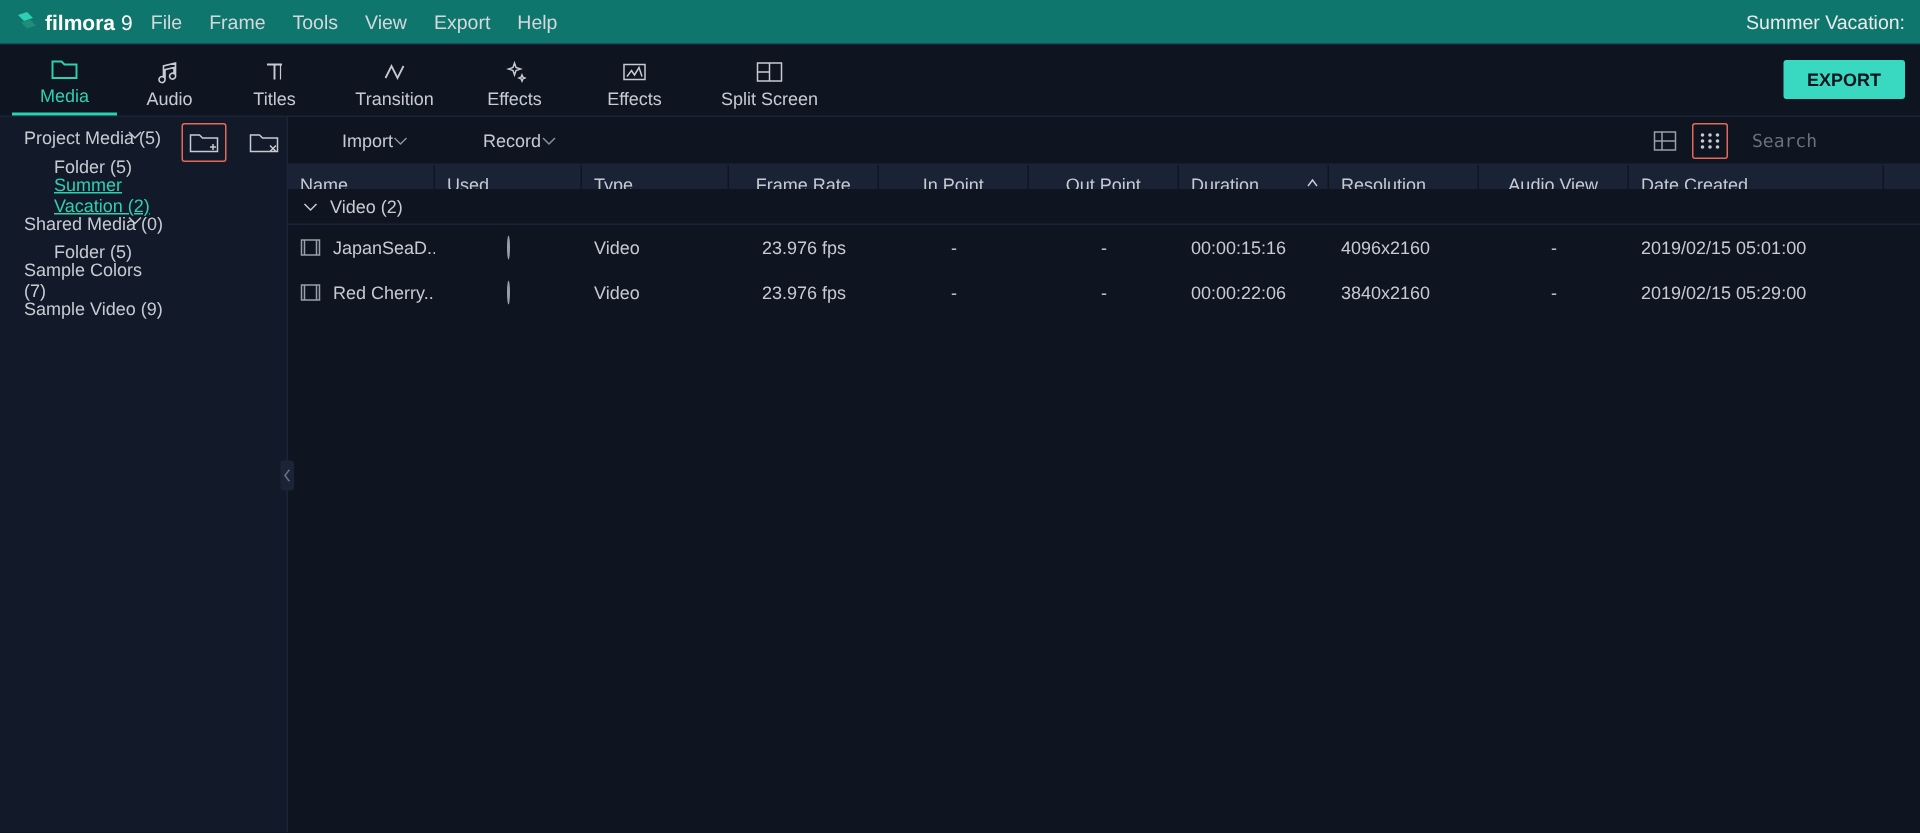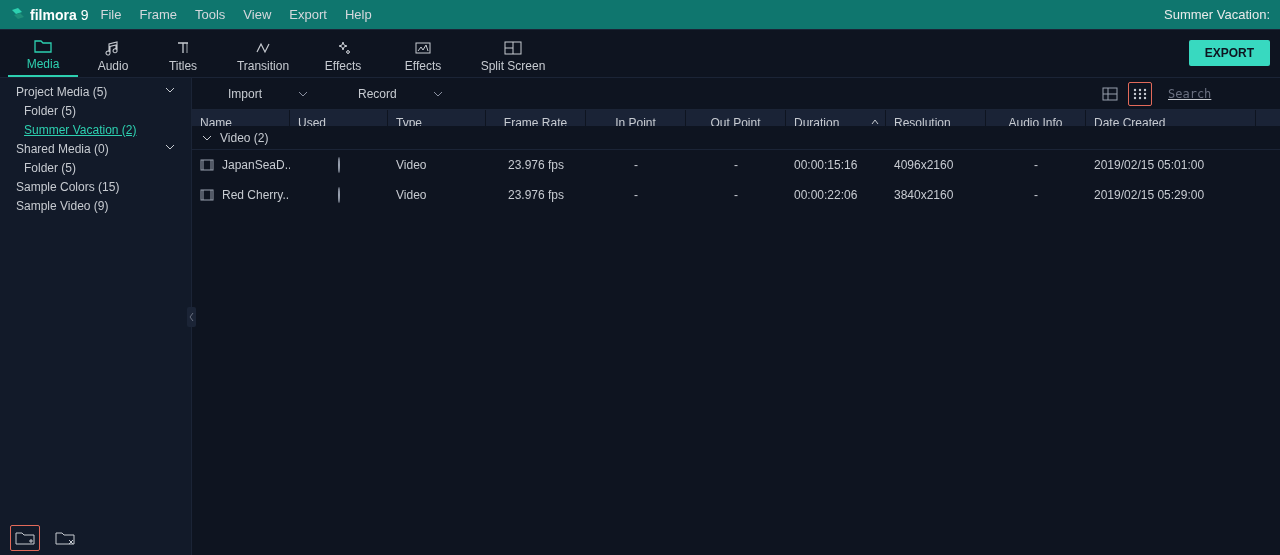"Project Media (5)" .sidebar { flex-direction: column -> row }
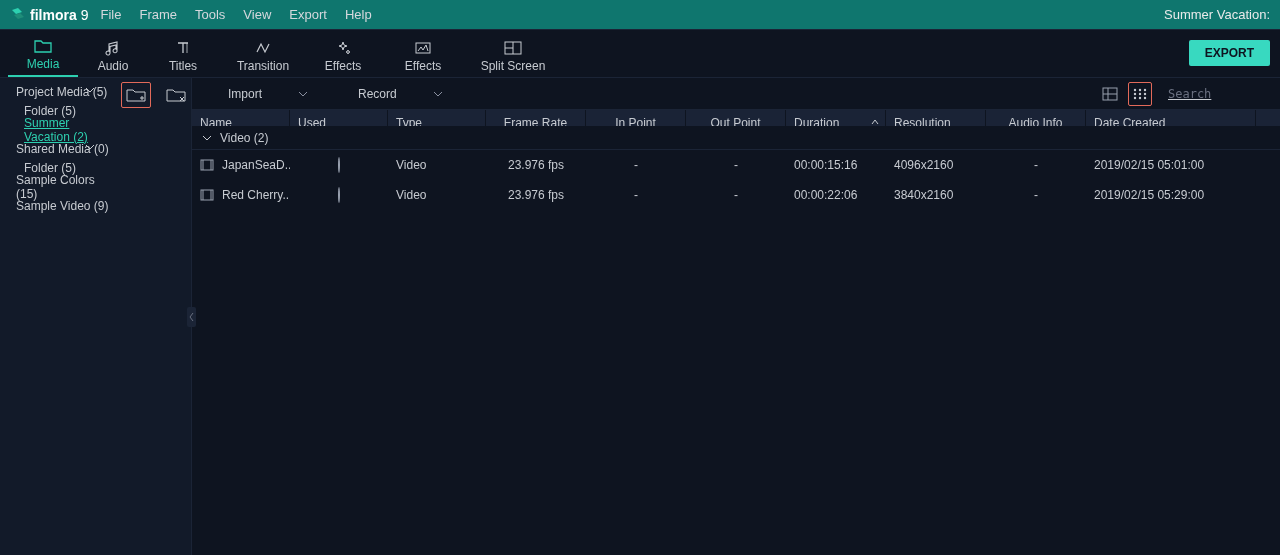"Import" .dd { gap: 36px -> none }
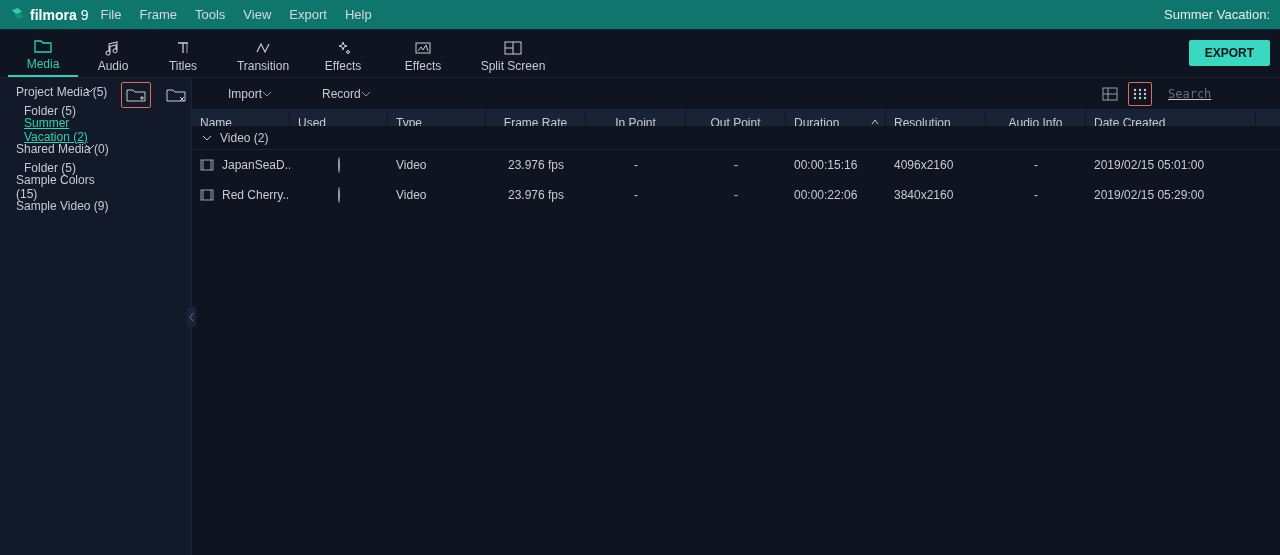"Search" .search { text-decoration: underline -> none }
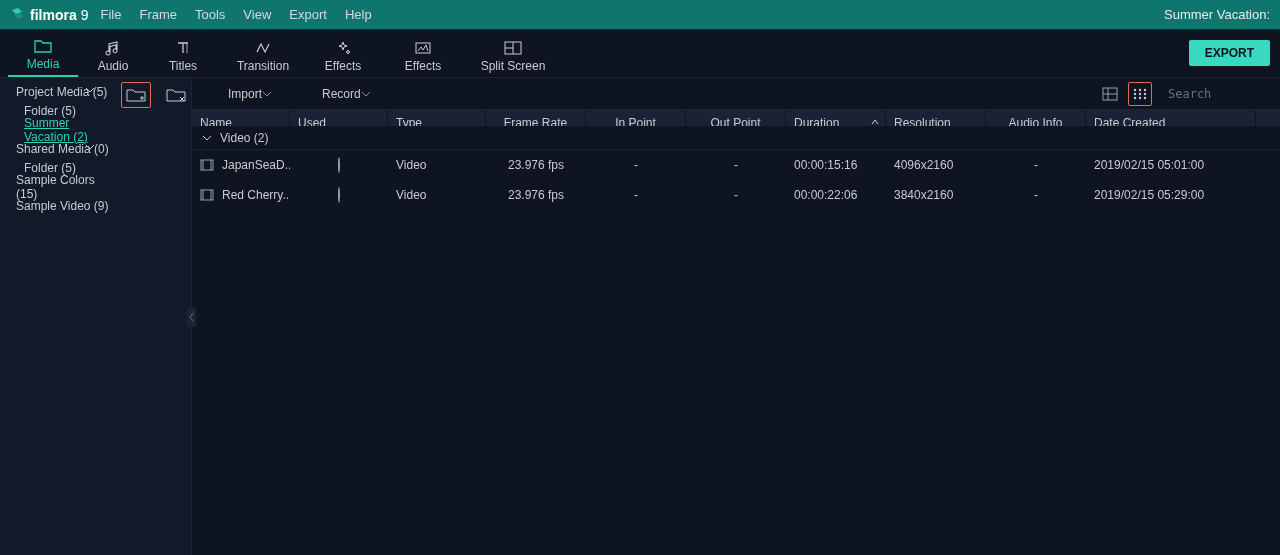"Folder (5)" .srow.l1 { padding-left: 24px -> 36px }
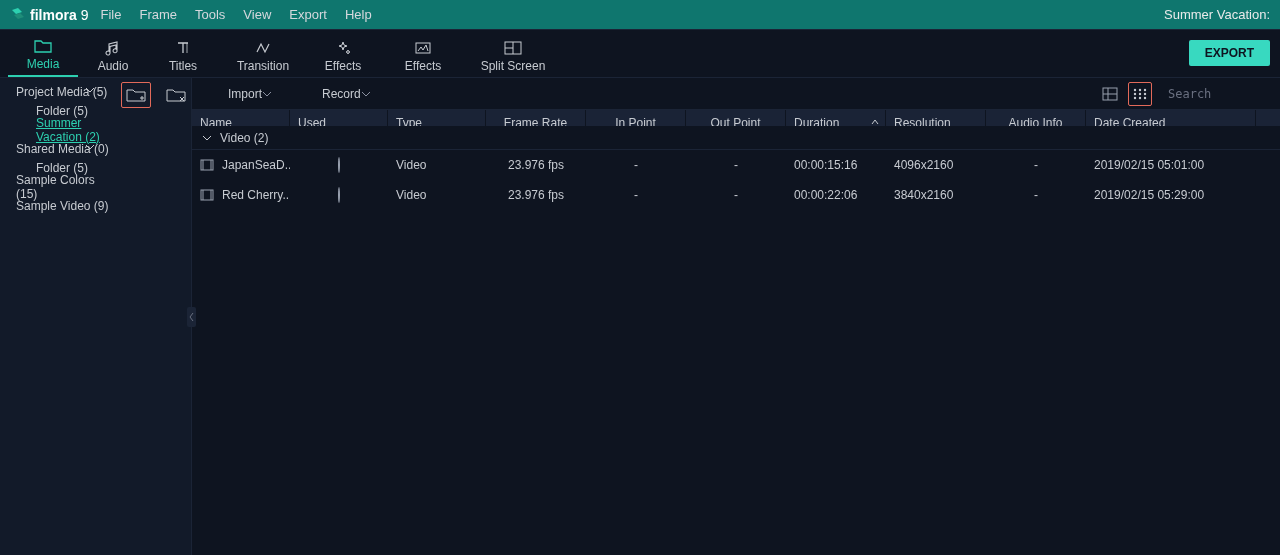"Audio Info" div.th { text: Info -> View }
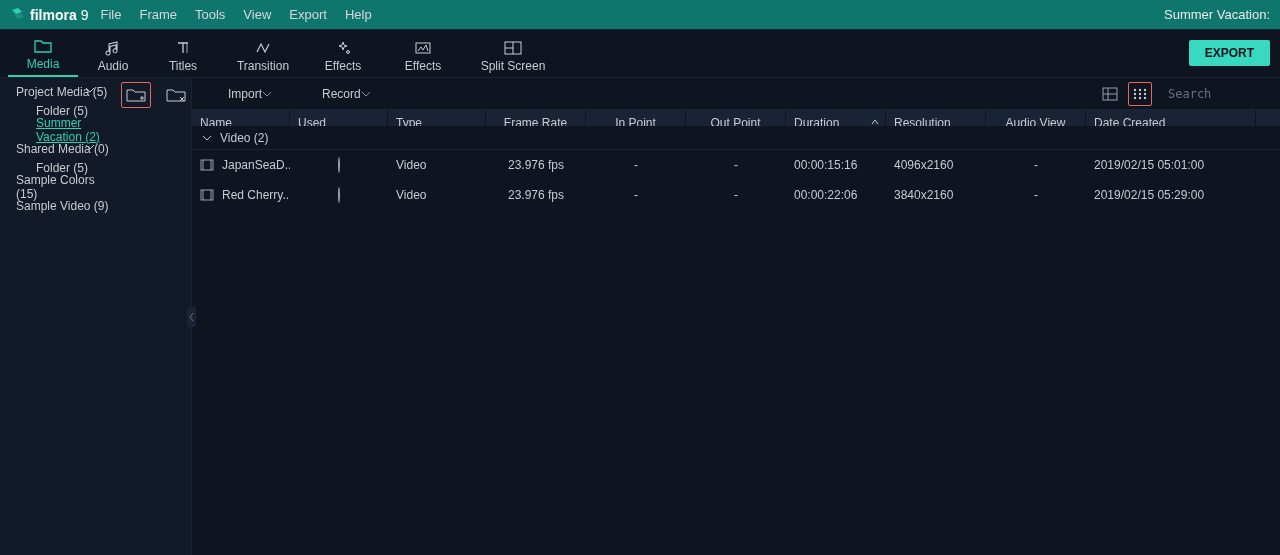"Sample Colors (15)" span { text: 15 -> 7 }
